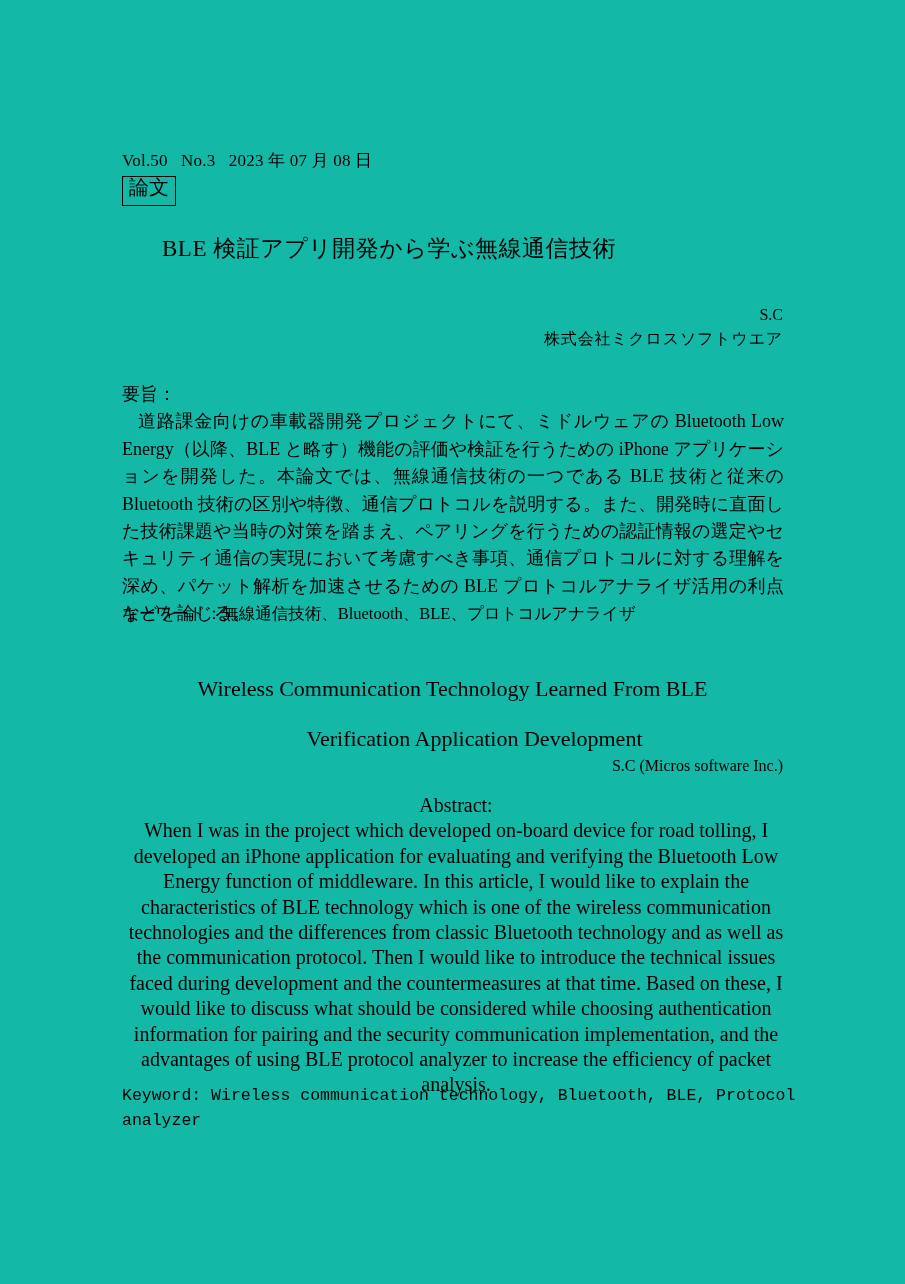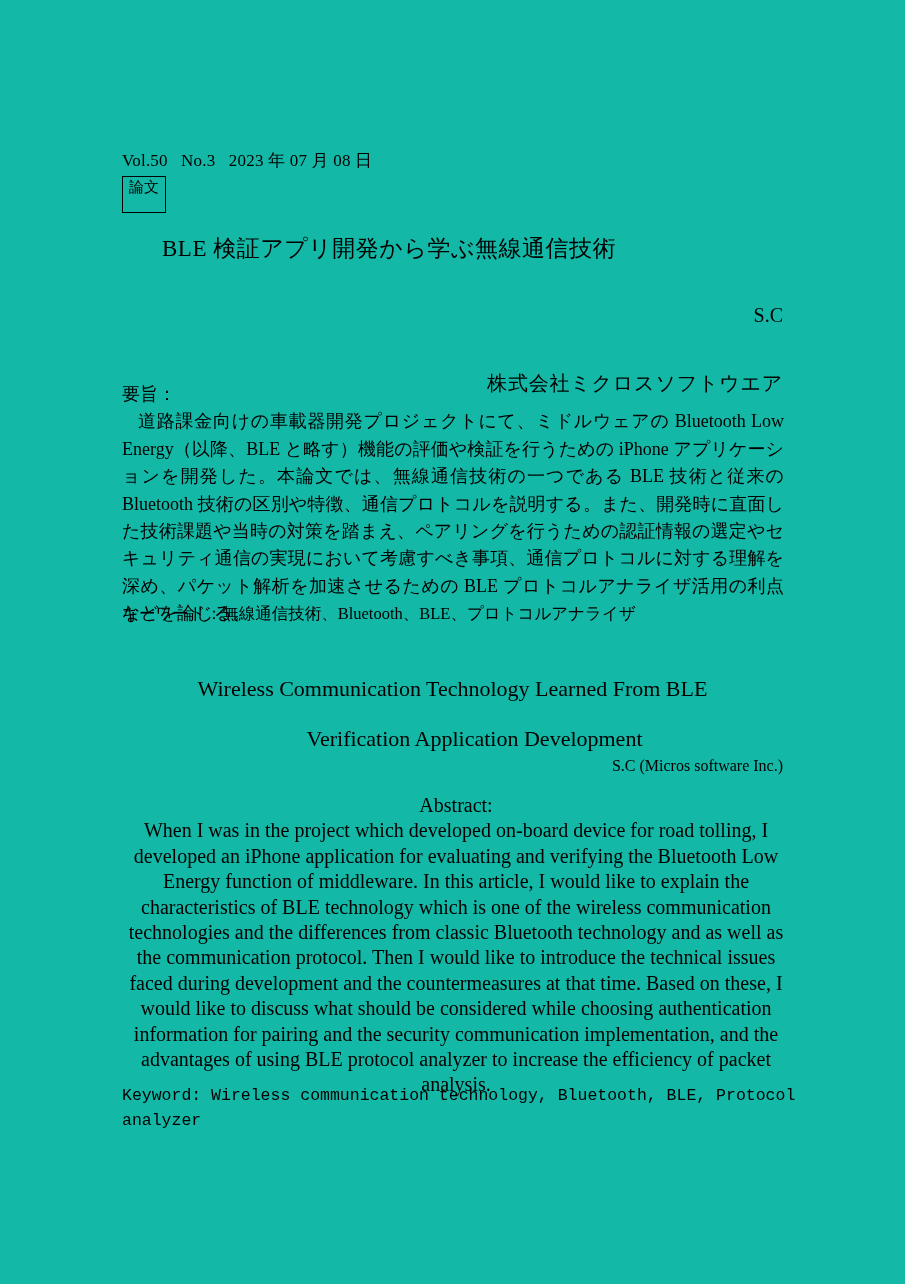"論文" .paper-type-box { font-size: 15px -> 20px; padding: 1px 6px 15px 6px -> 1px 6px 8px 6px }
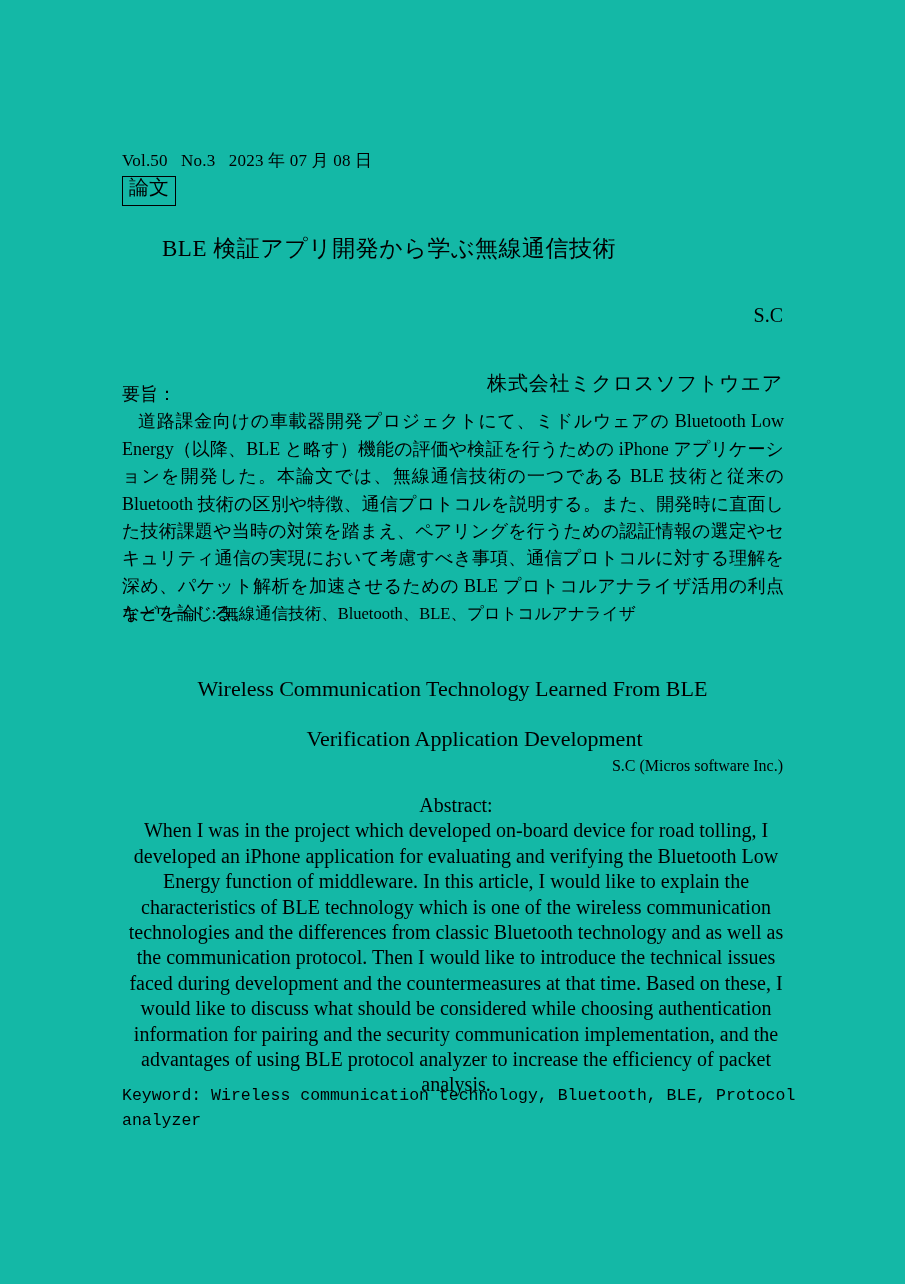"S.C" .byline { font-size: 20px -> 16px }
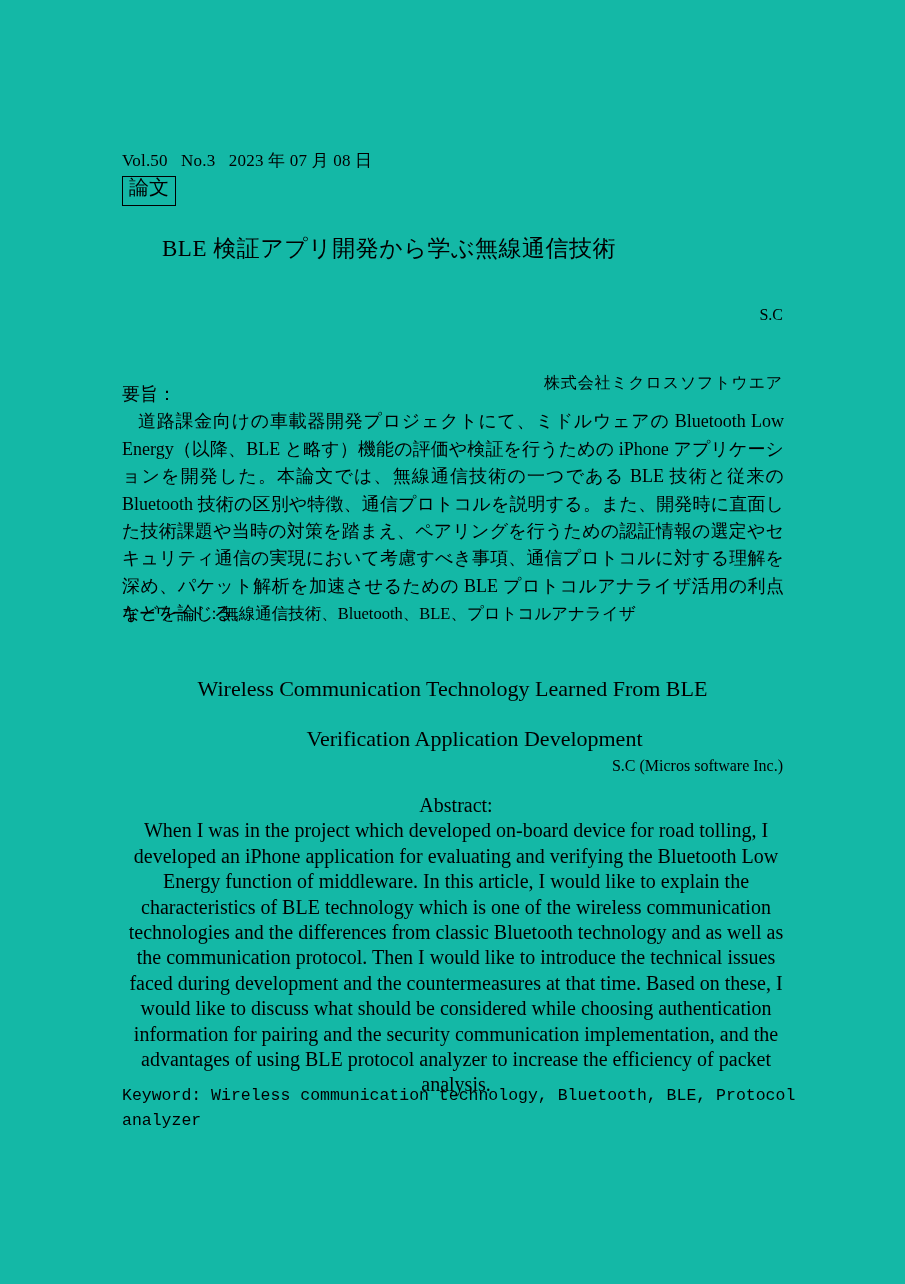"株式会社ミクロスソフトウエア" .byline .affil { margin-top: 44px -> none }
